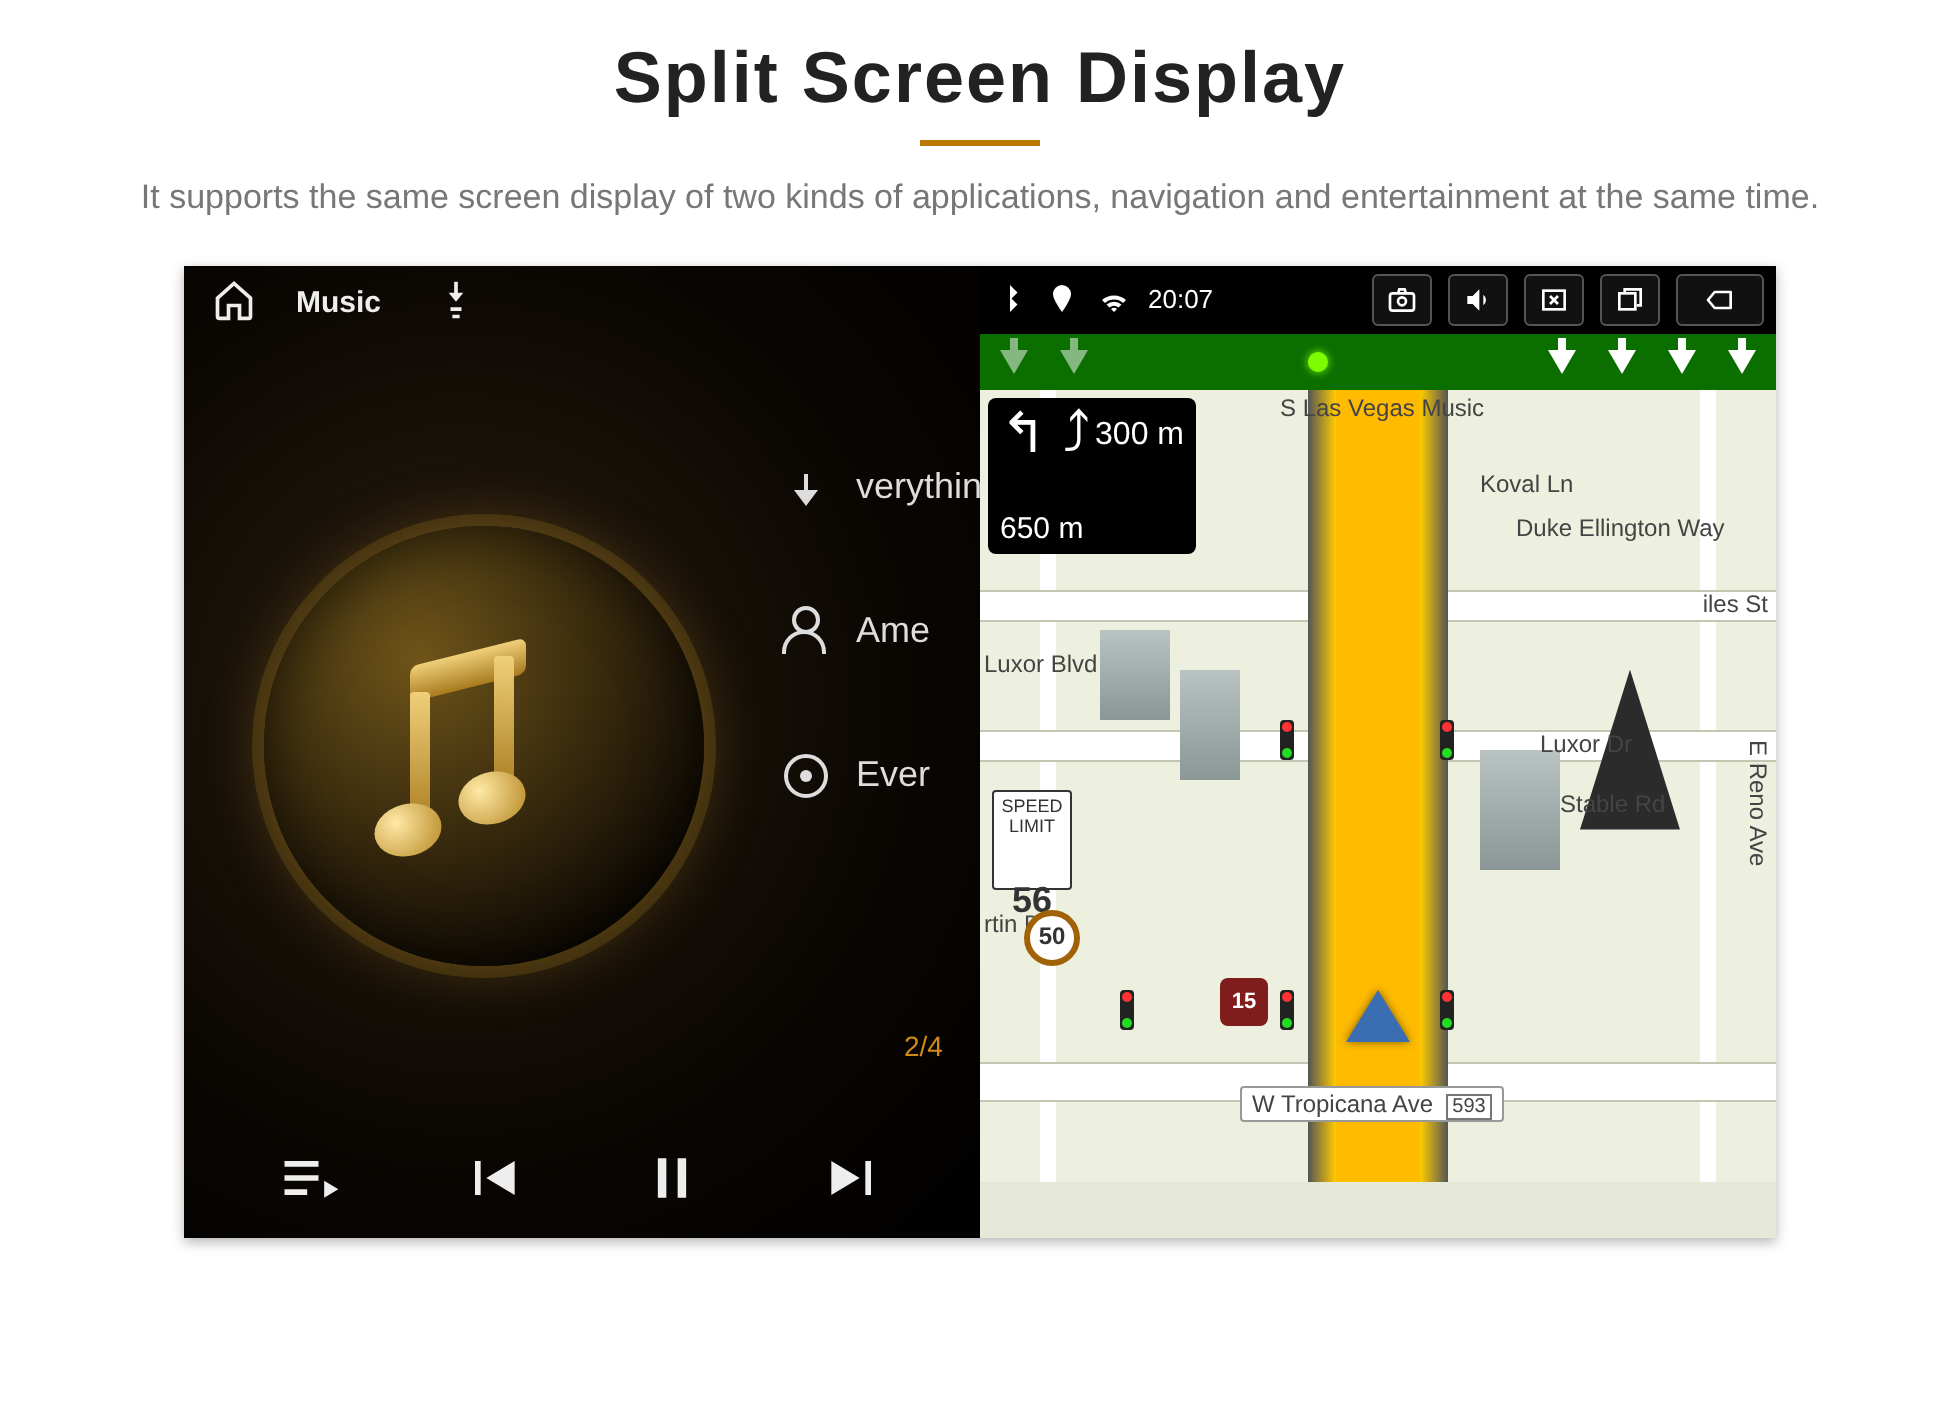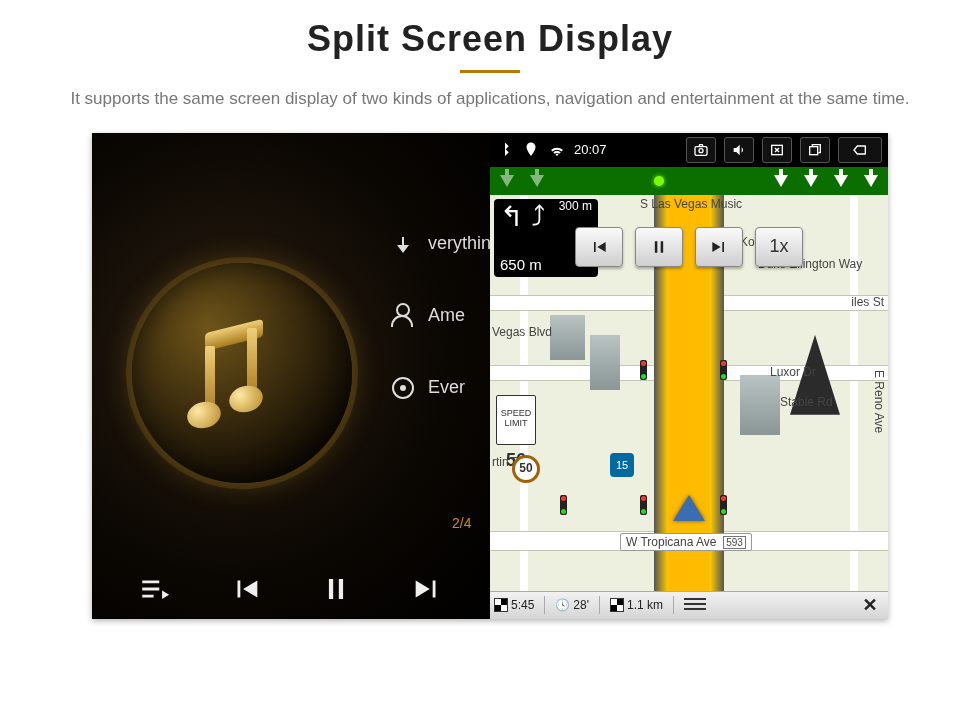"Music" div.music-status { html: none -> <div> <span> <svg> <path></path> </svg> </span> <span>Music</span> <span> <svg> <path></path> </svg> </span> </div> }
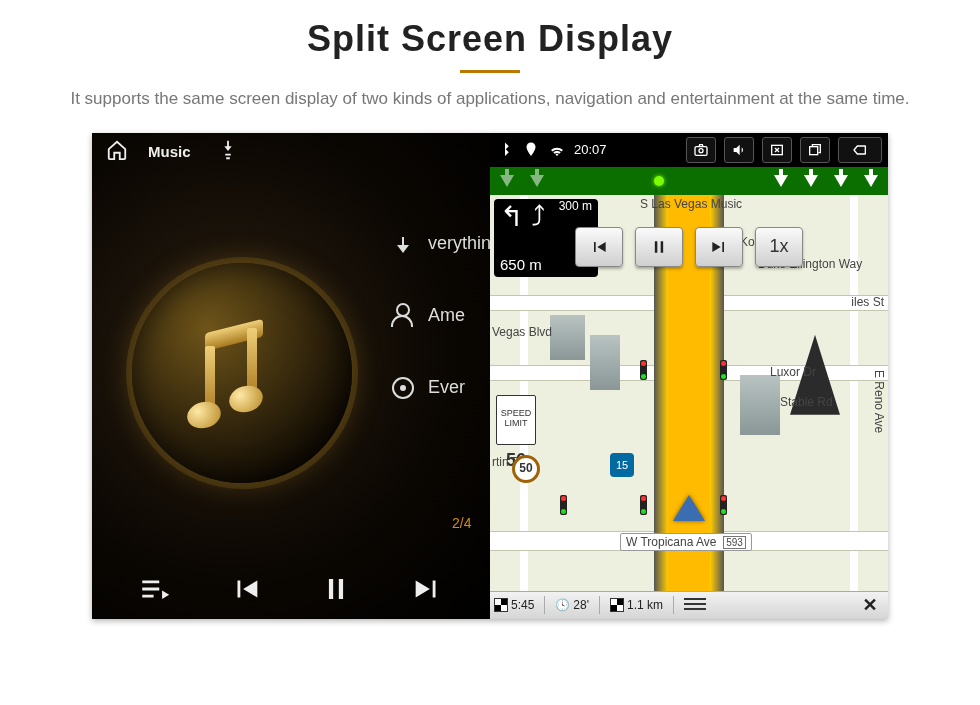"300 m" .turn-box .d1 { font-size: 12px -> 16px; top: 0 -> 10px }
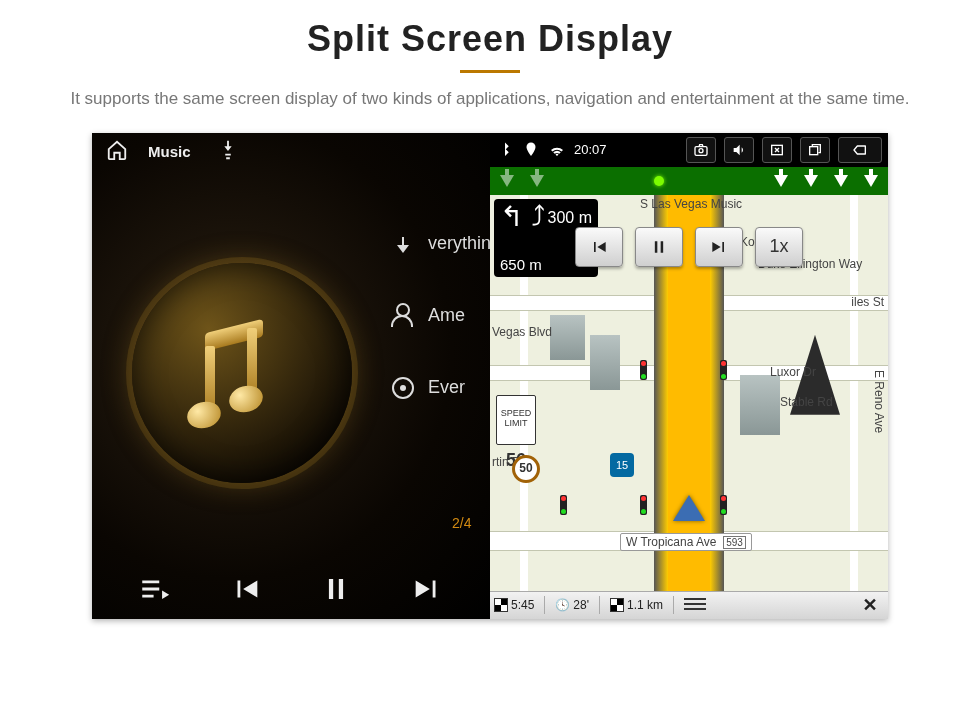"1x" div.map-ctrl-row { html: <div> <div> <svg> <path></path> </svg> </div> <div> <svg> <path></path> </svg> </div> <div> <svg> <path></path> </svg> </div> <div>1x</div> </div> -> none }
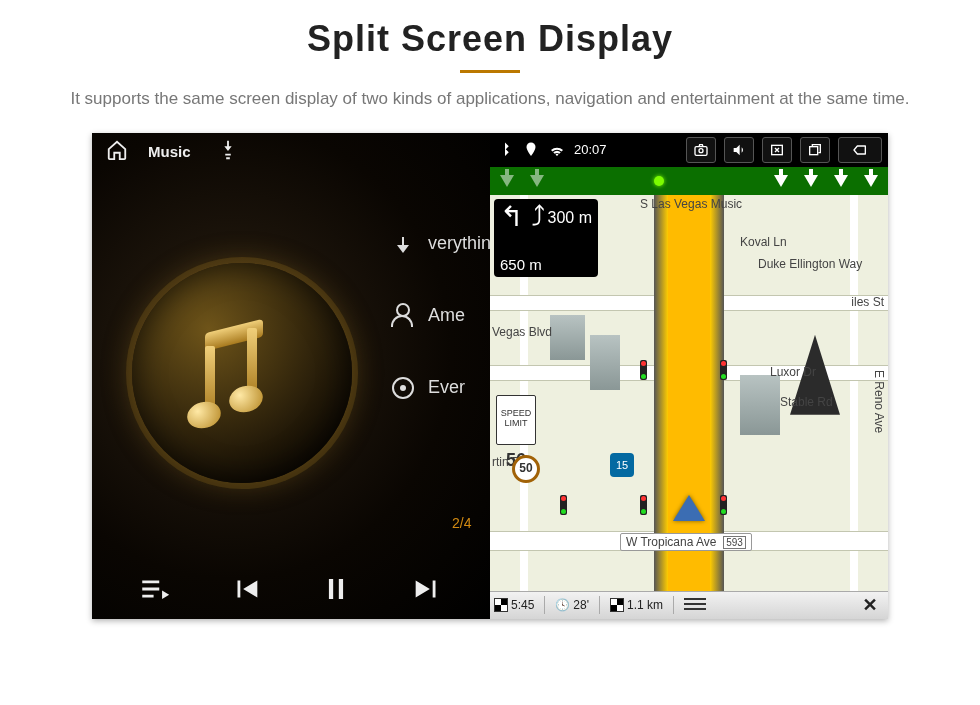"Vegas Blvd" span.street-lbl { text: Vegas -> Luxor }
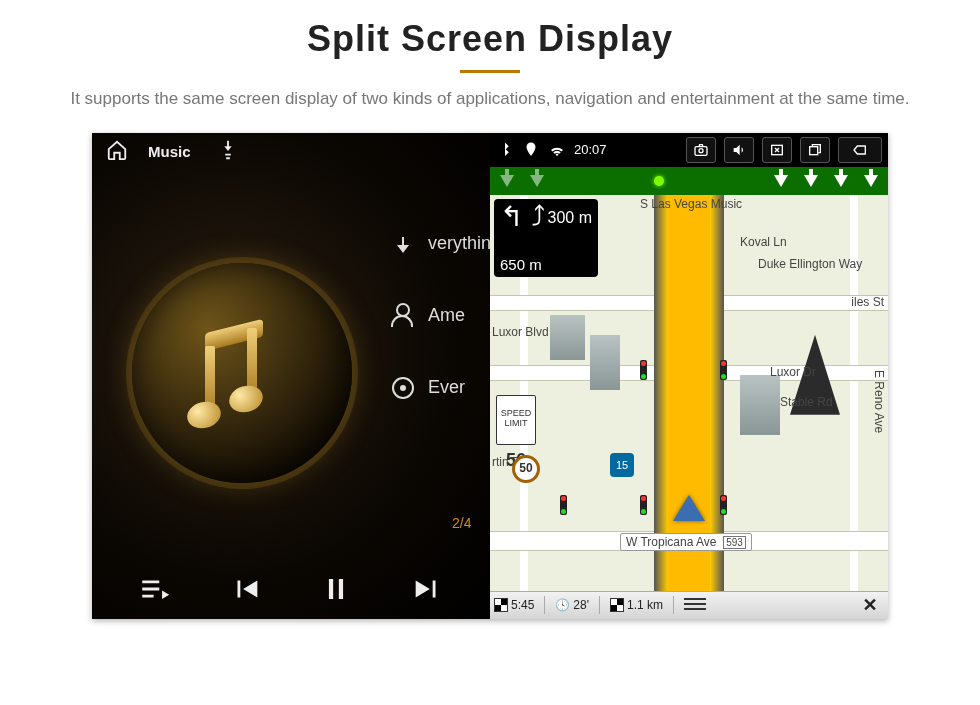"SPEED LIMIT" .speed-sign { padding-top: 13px -> 3px }
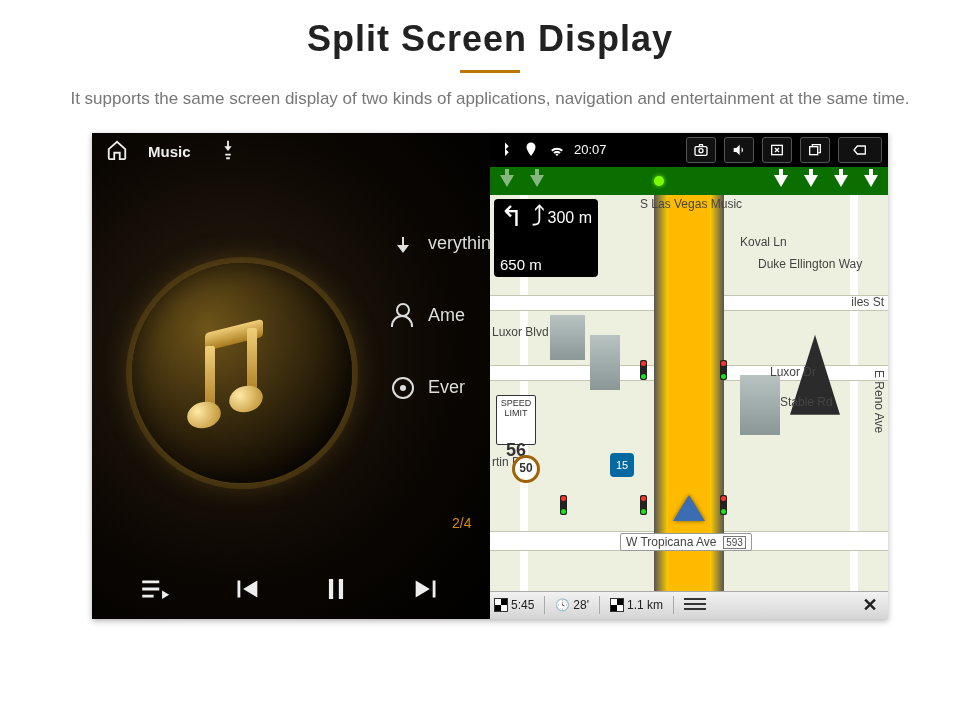"15" .shield { background: #0369a1 -> #7f1d1d; font-weight: normal -> bold; margin-top: none -> 36px }
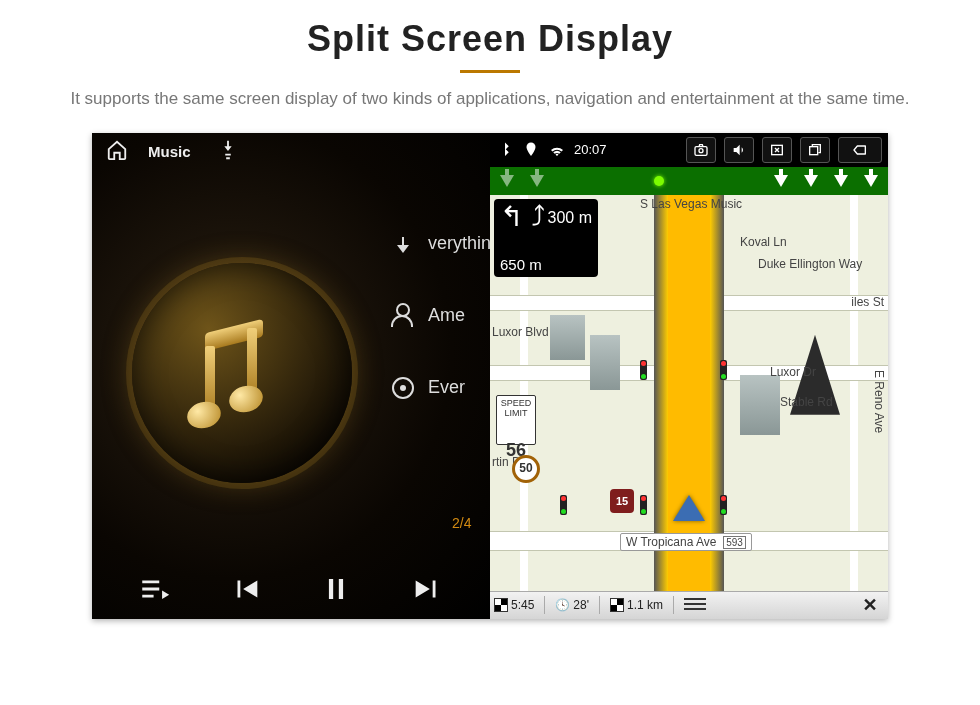"W Tropicana Ave 593" span.street-lbl { bottom: 40px -> 30px }
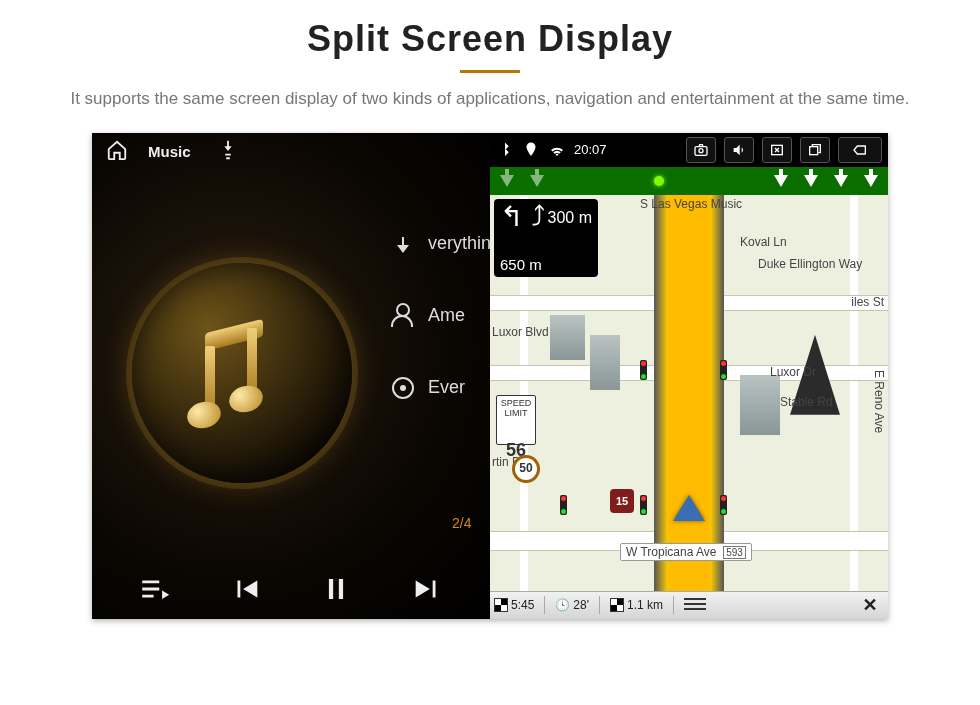"5:45" div.nav-footer { html: <div> <div> <span></span> <span>5:45</span> </div> <span></span> <div> <span>🕓</span> <span>28'</span> </div> <span></span> <div> <span></span> <span>1.1 km</span> </div> <span></span> <div> <span></span> </div> <div>✕</div> </div> -> none }
